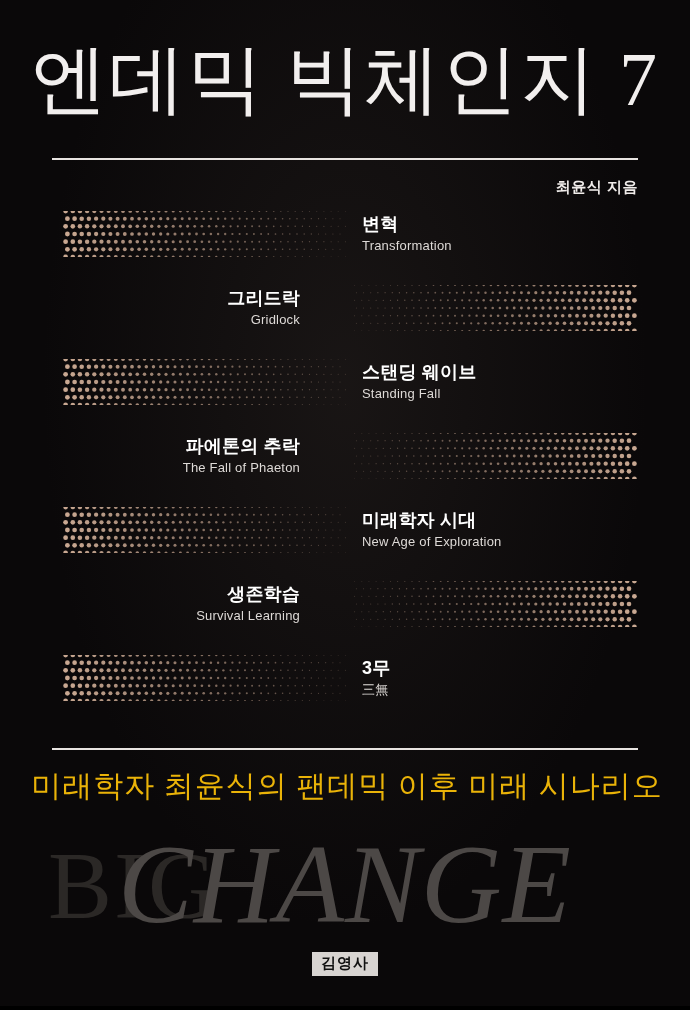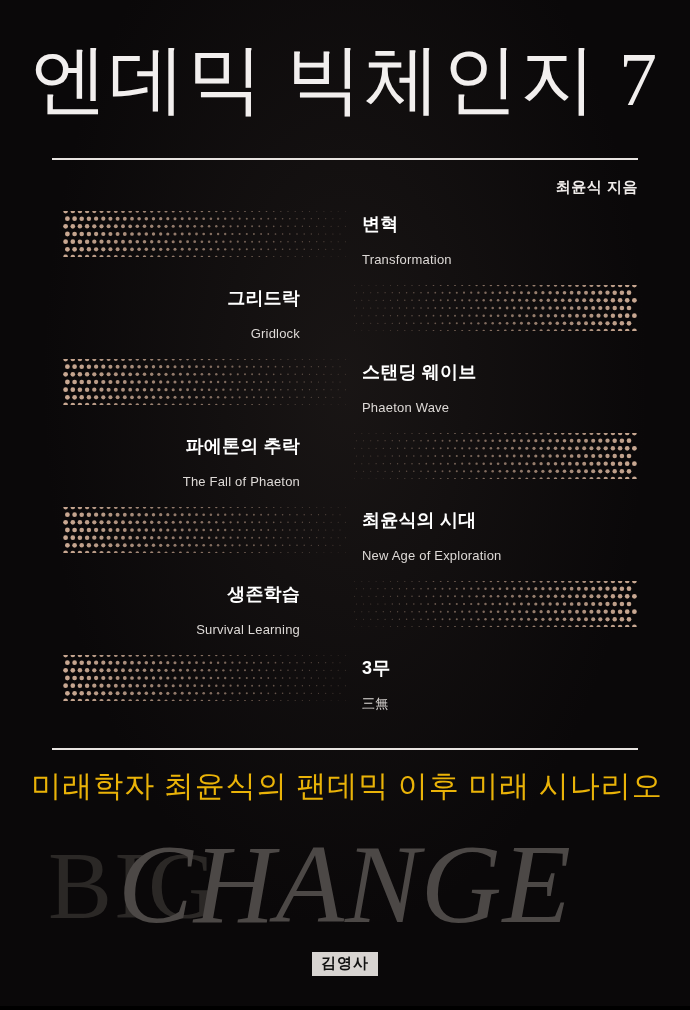"Transformation" .en { margin-top: 16px -> 2px }
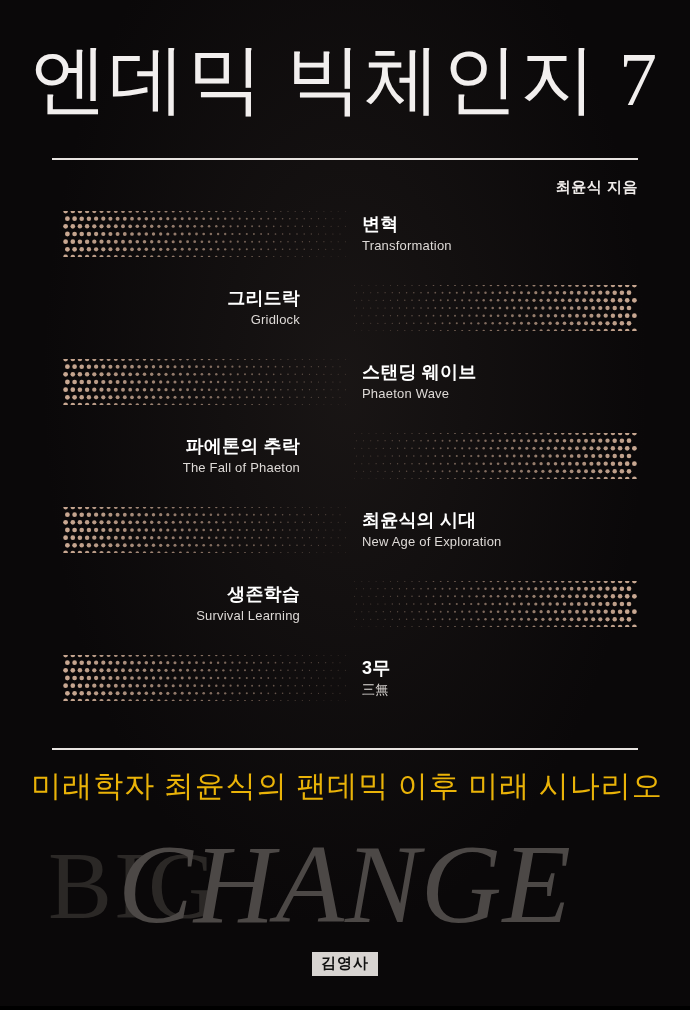"Phaeton Wave" div.en { text: Phaeton Wave -> Standing Fall }
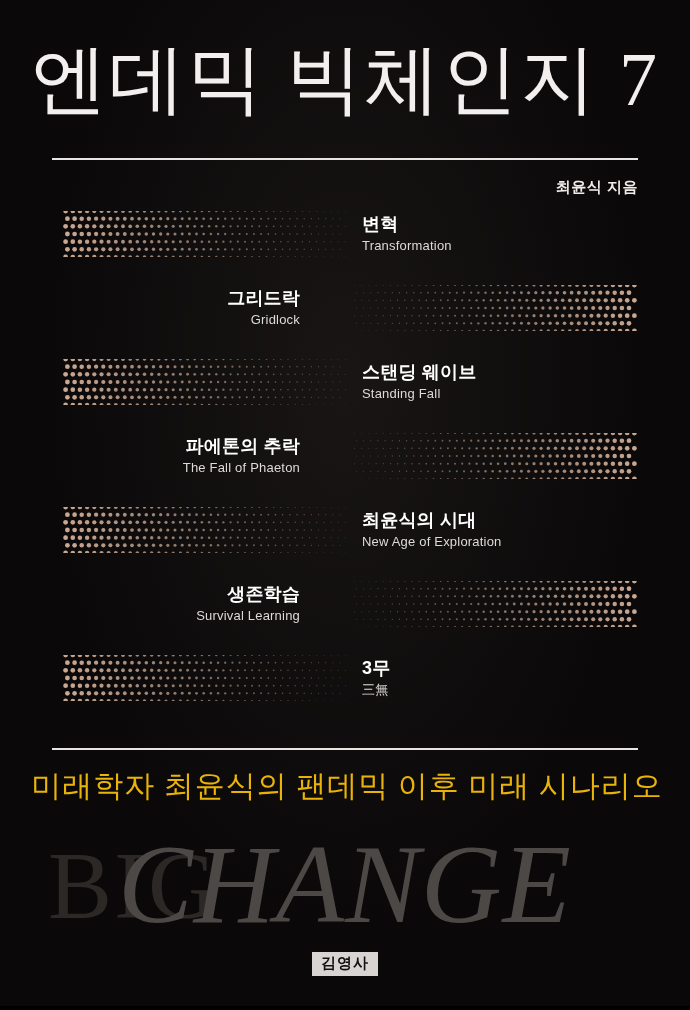"최윤식의 시대" div.ko { text: 최윤식의 -> 미래학자 }
